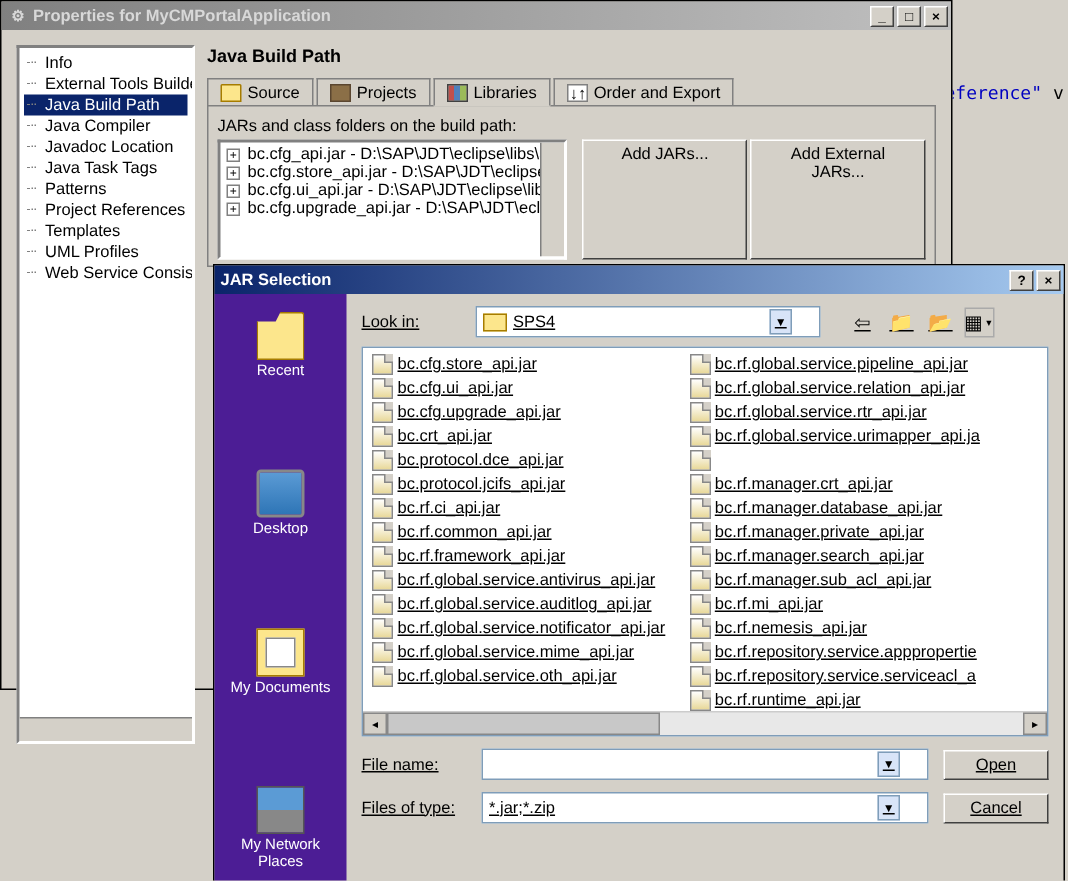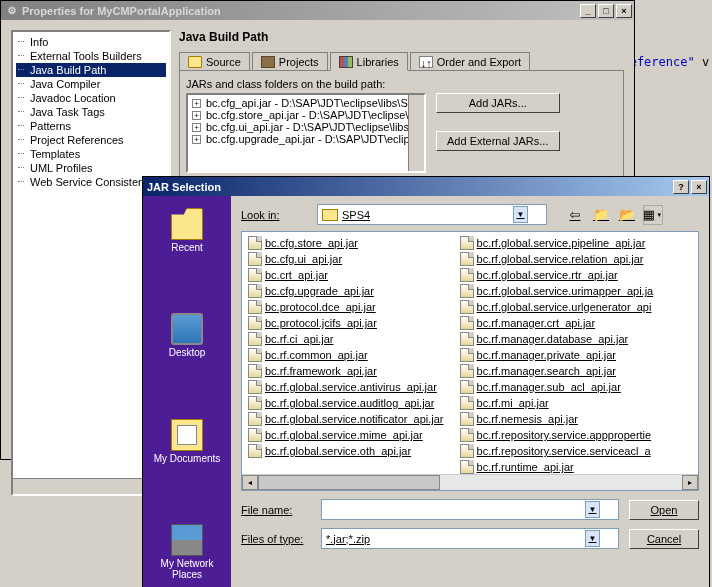"Add JARs..." .button-panel { flex-direction: column -> row; gap: 18px -> 2px }
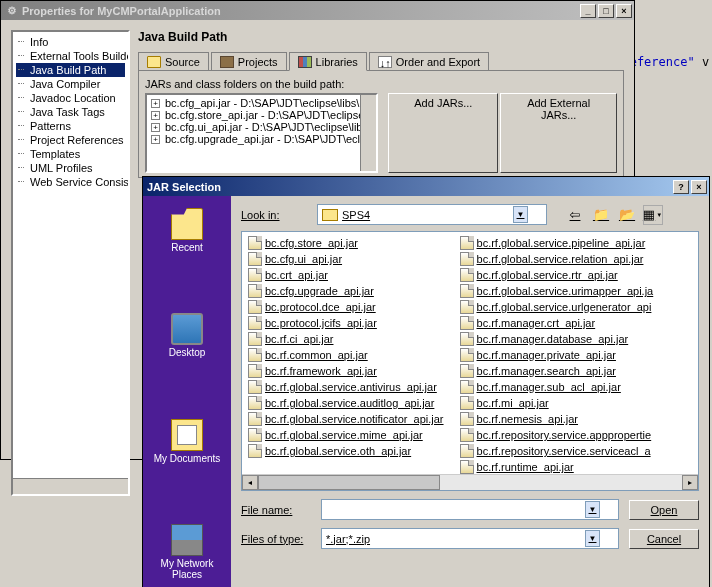"bc.crt_api.jar" div.file-item { order: before "bc.cfg.upgrade_api.jar" -> after "bc.cfg.upgrade_api.jar" }
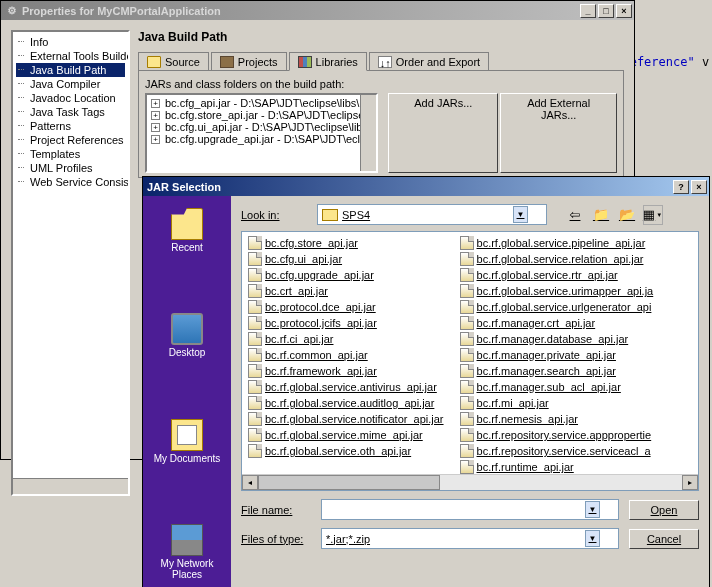"bc.rf.global.service.urlgenerator_api" span { html: <span>bc.rf.global.service.urlgenerator_api</span> -> none }
